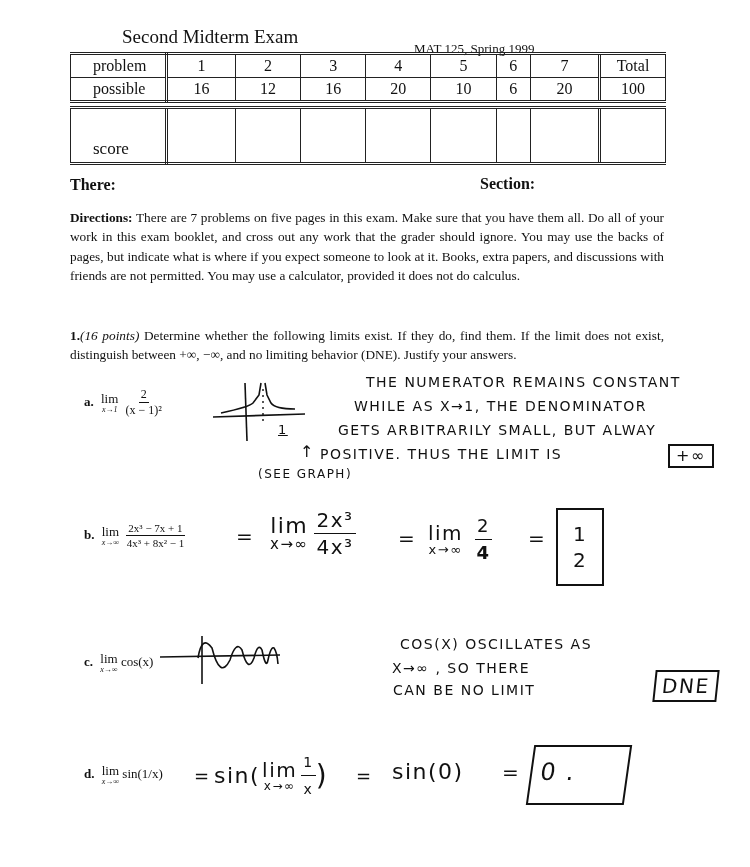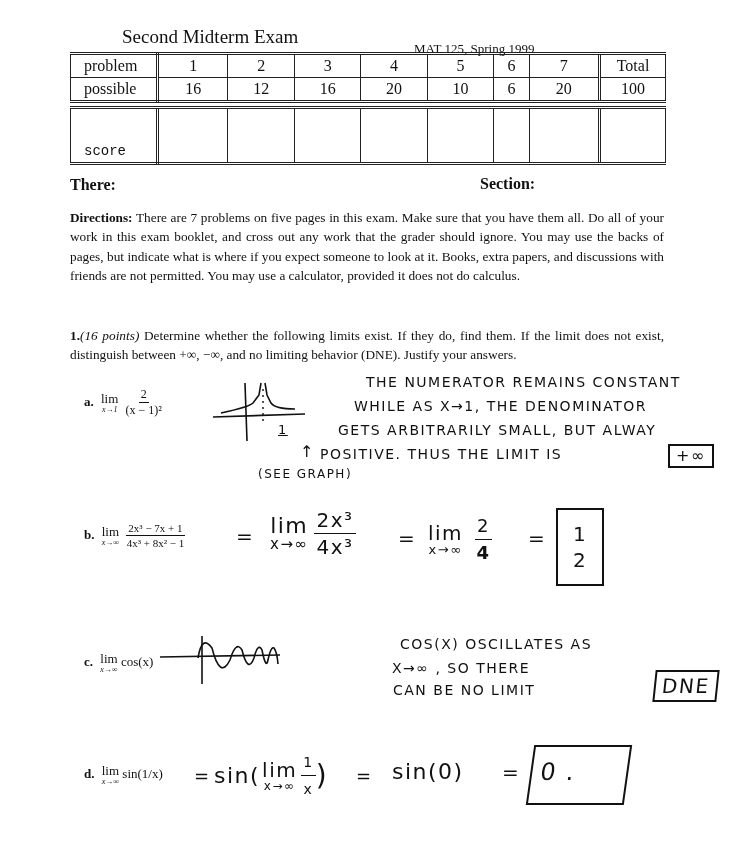"problem" table.scores td.lbl { padding-left: 13px -> 22px }
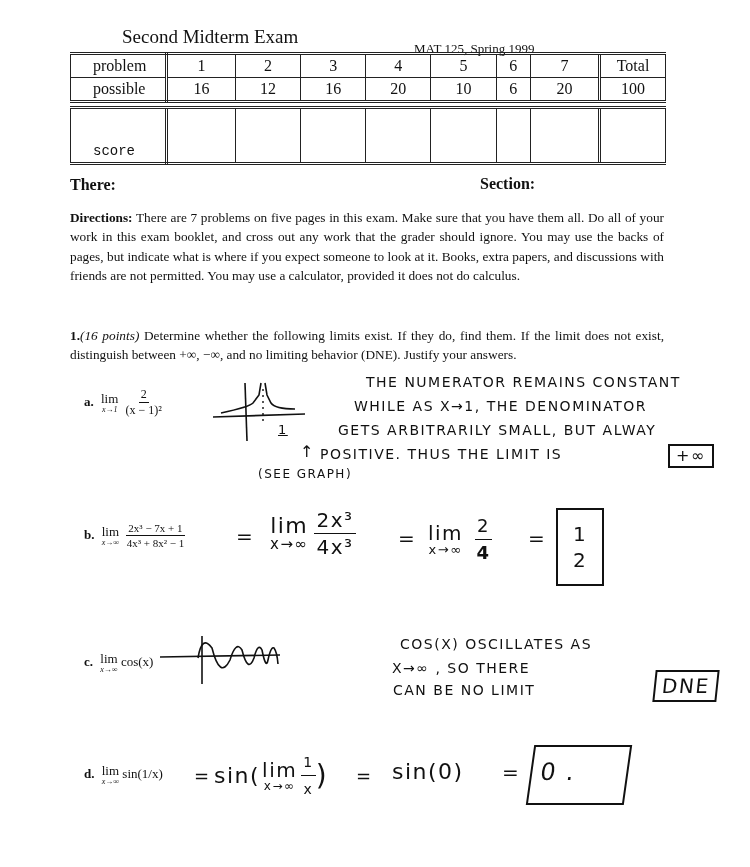"score" table.scores tr.score td.lbl { font-family: Liberation Mono, monospace -> none; font-size: 14px -> 17px }
